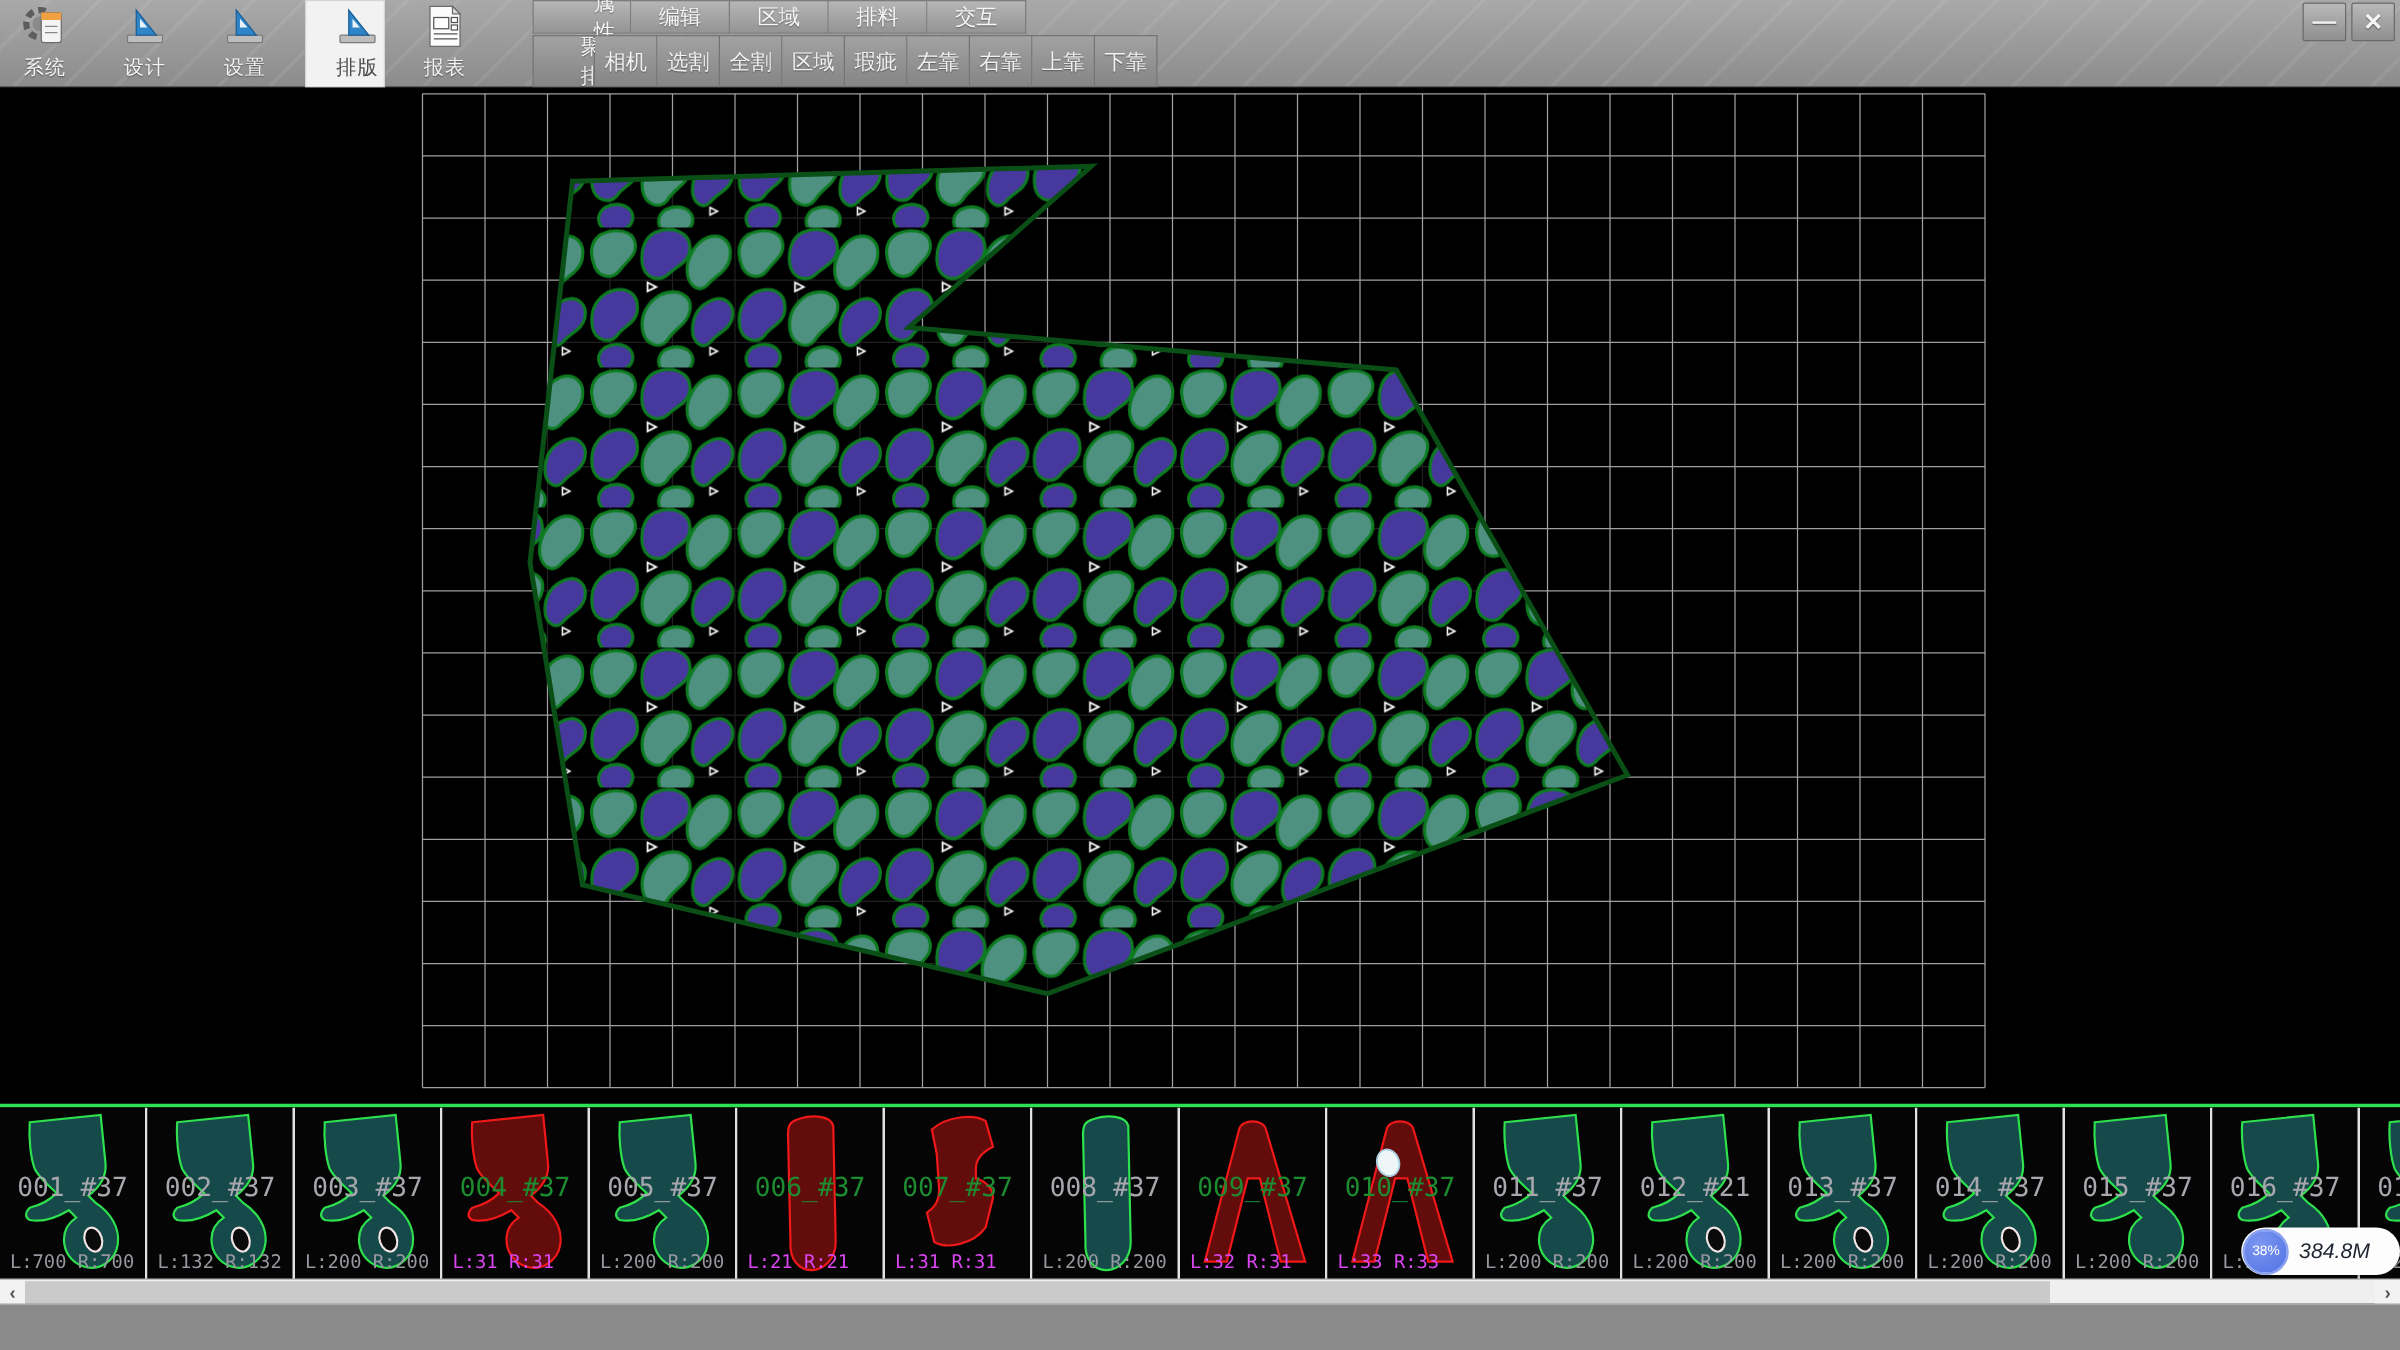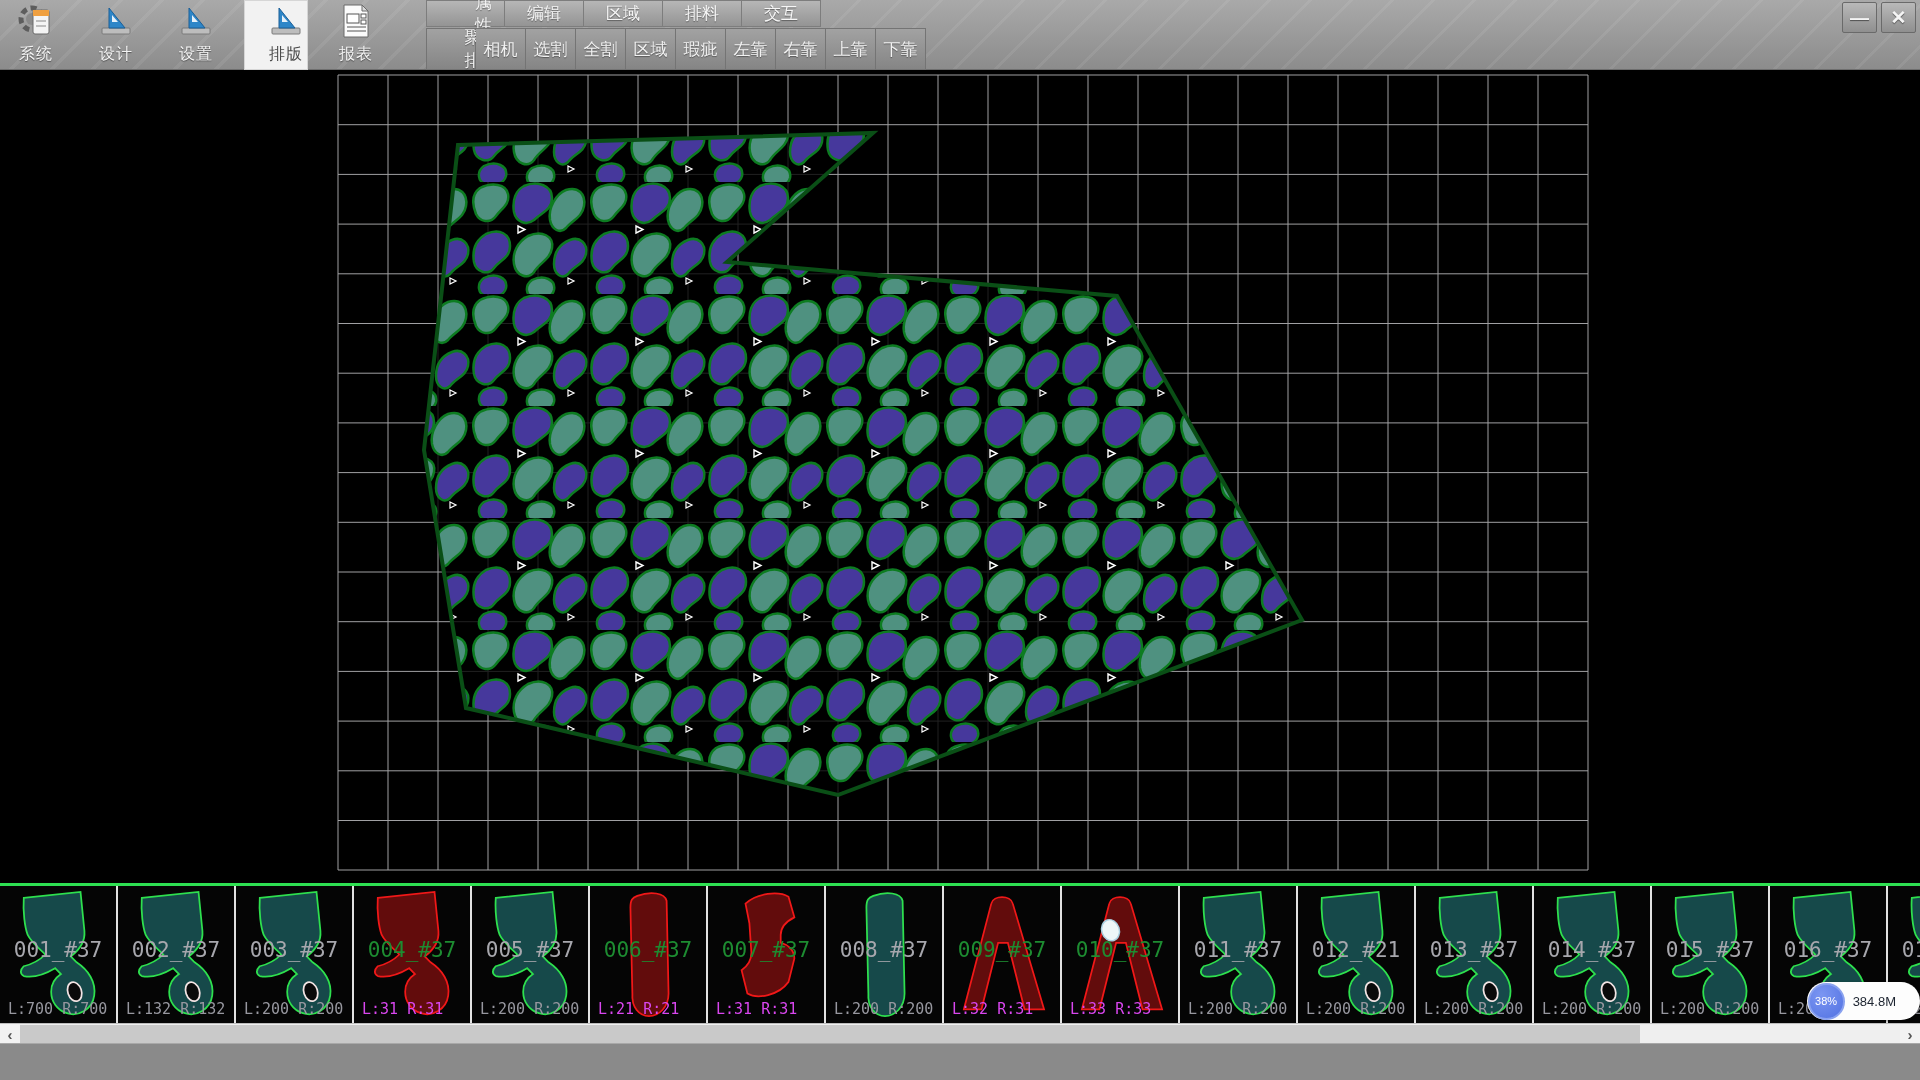"384.8M" .badge .mem { font-size: 13px -> 17px; font-style: none -> italic }
